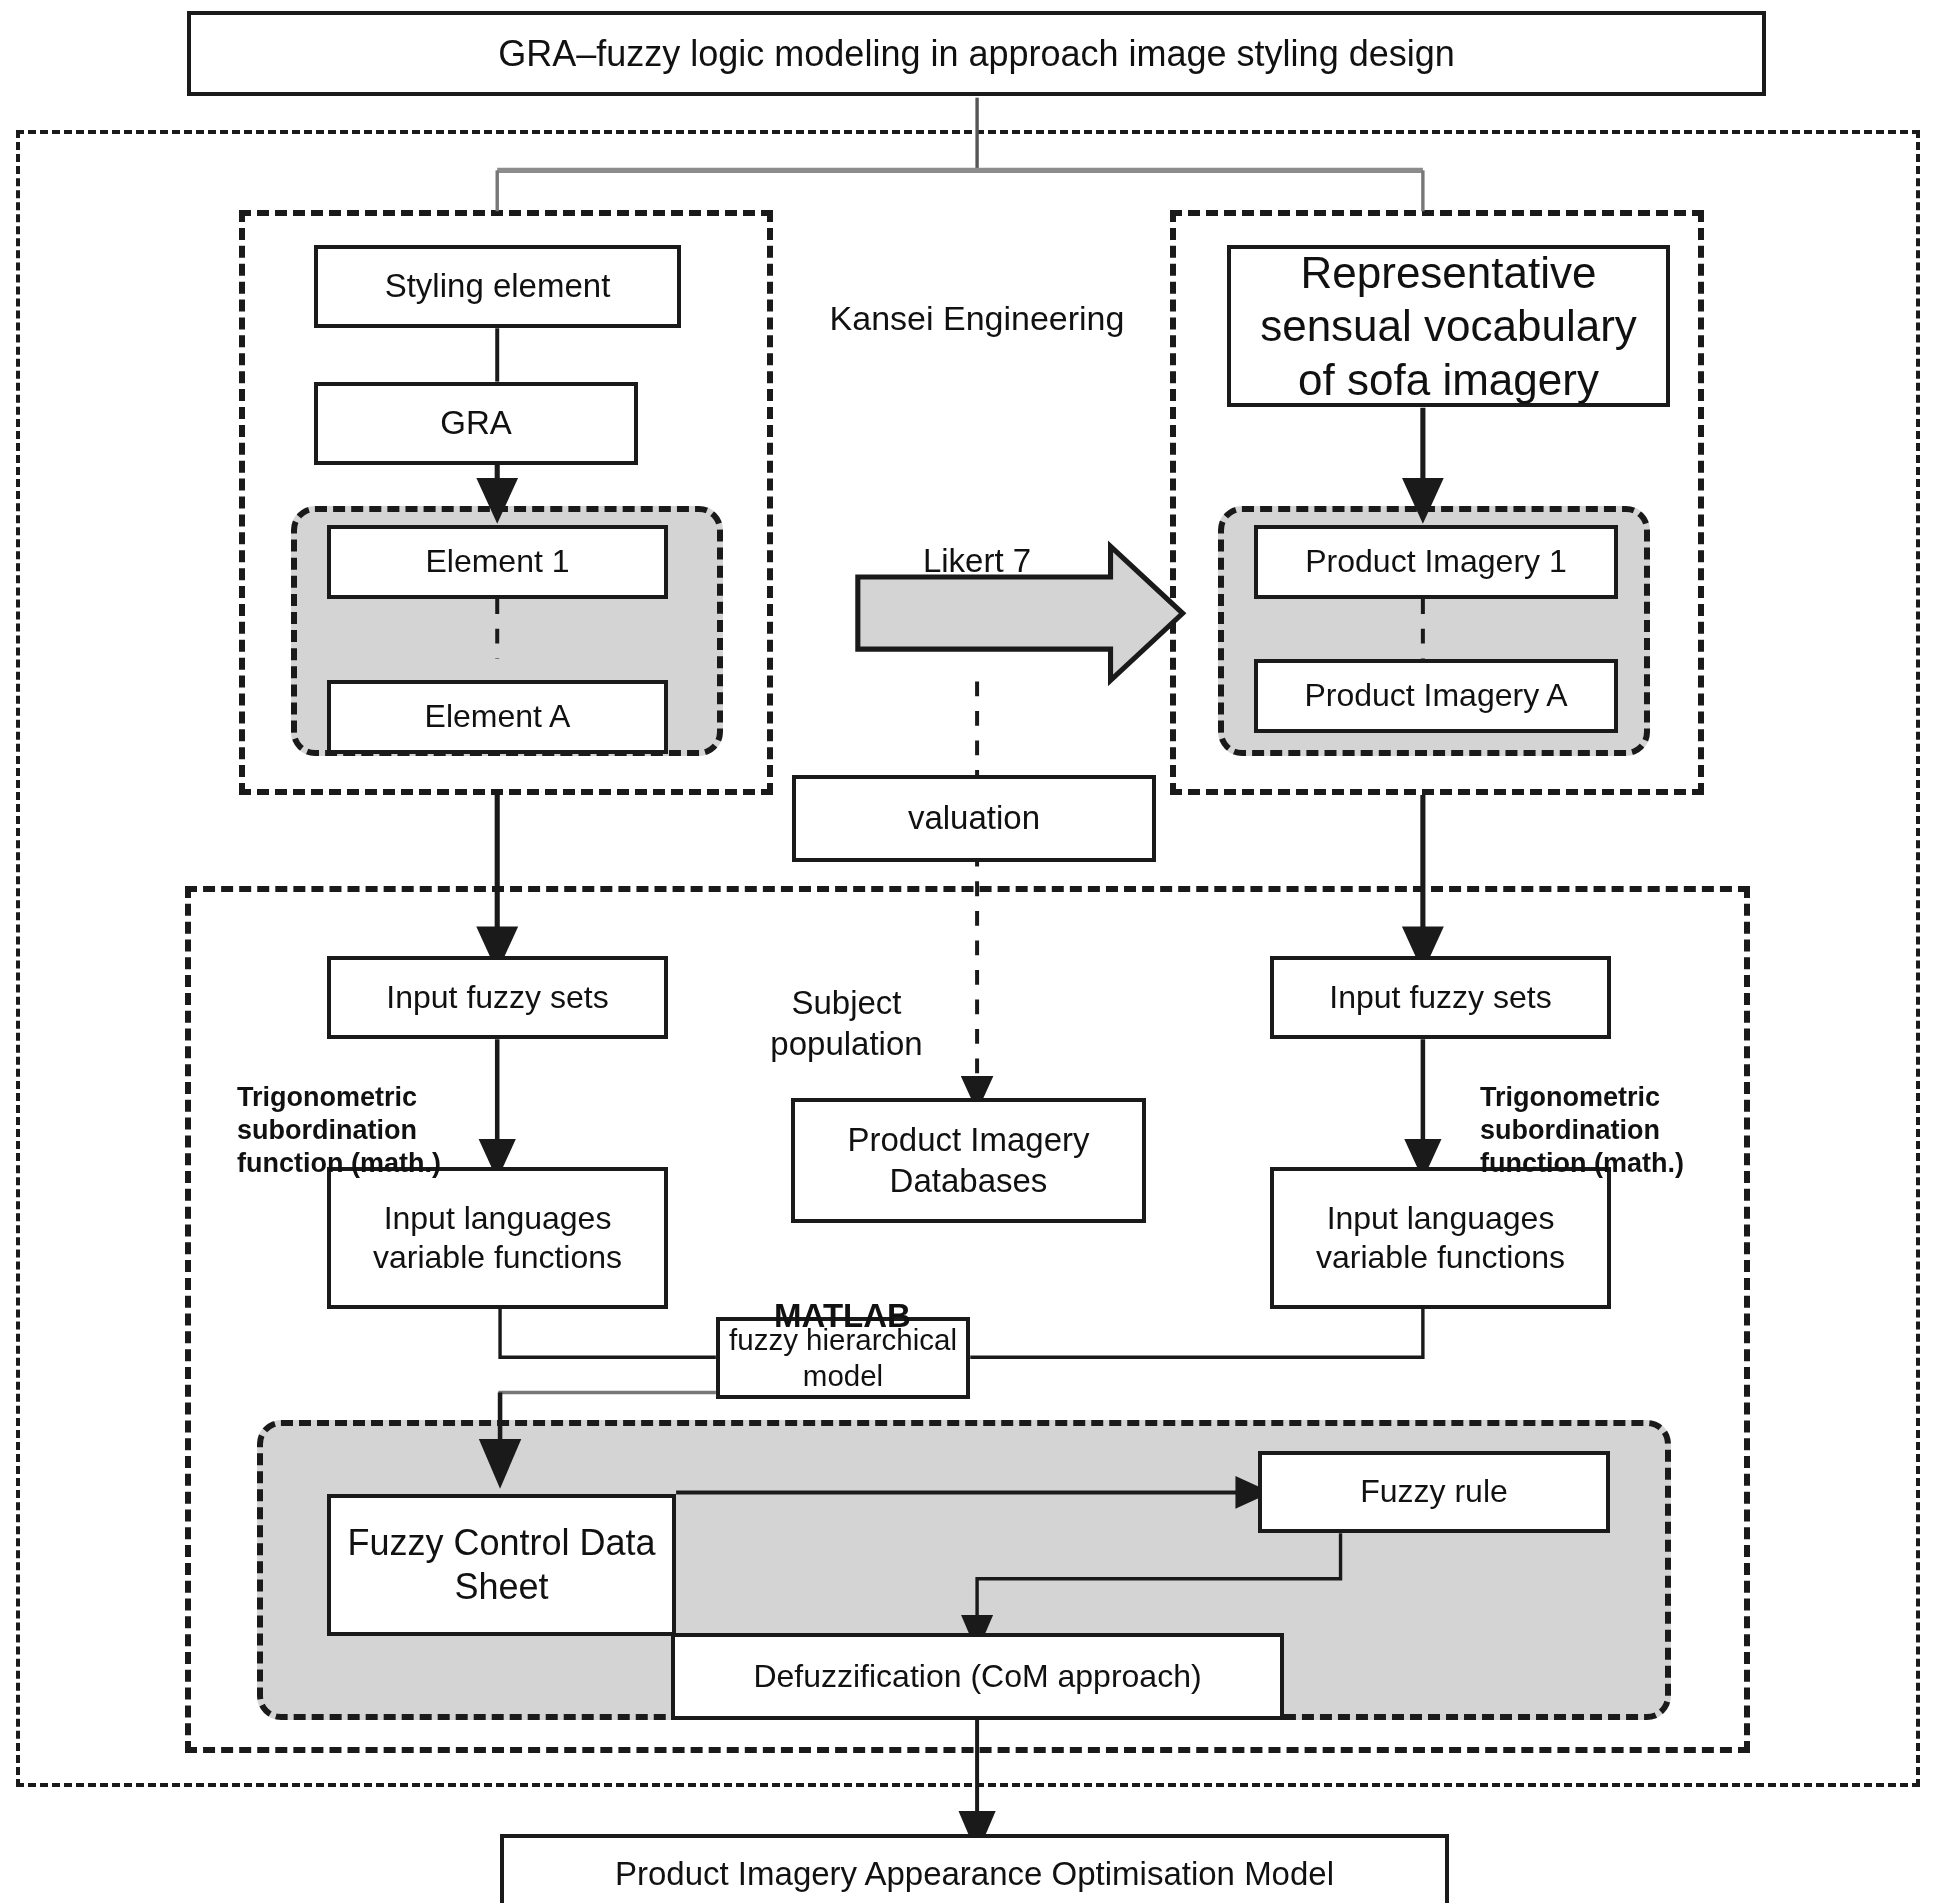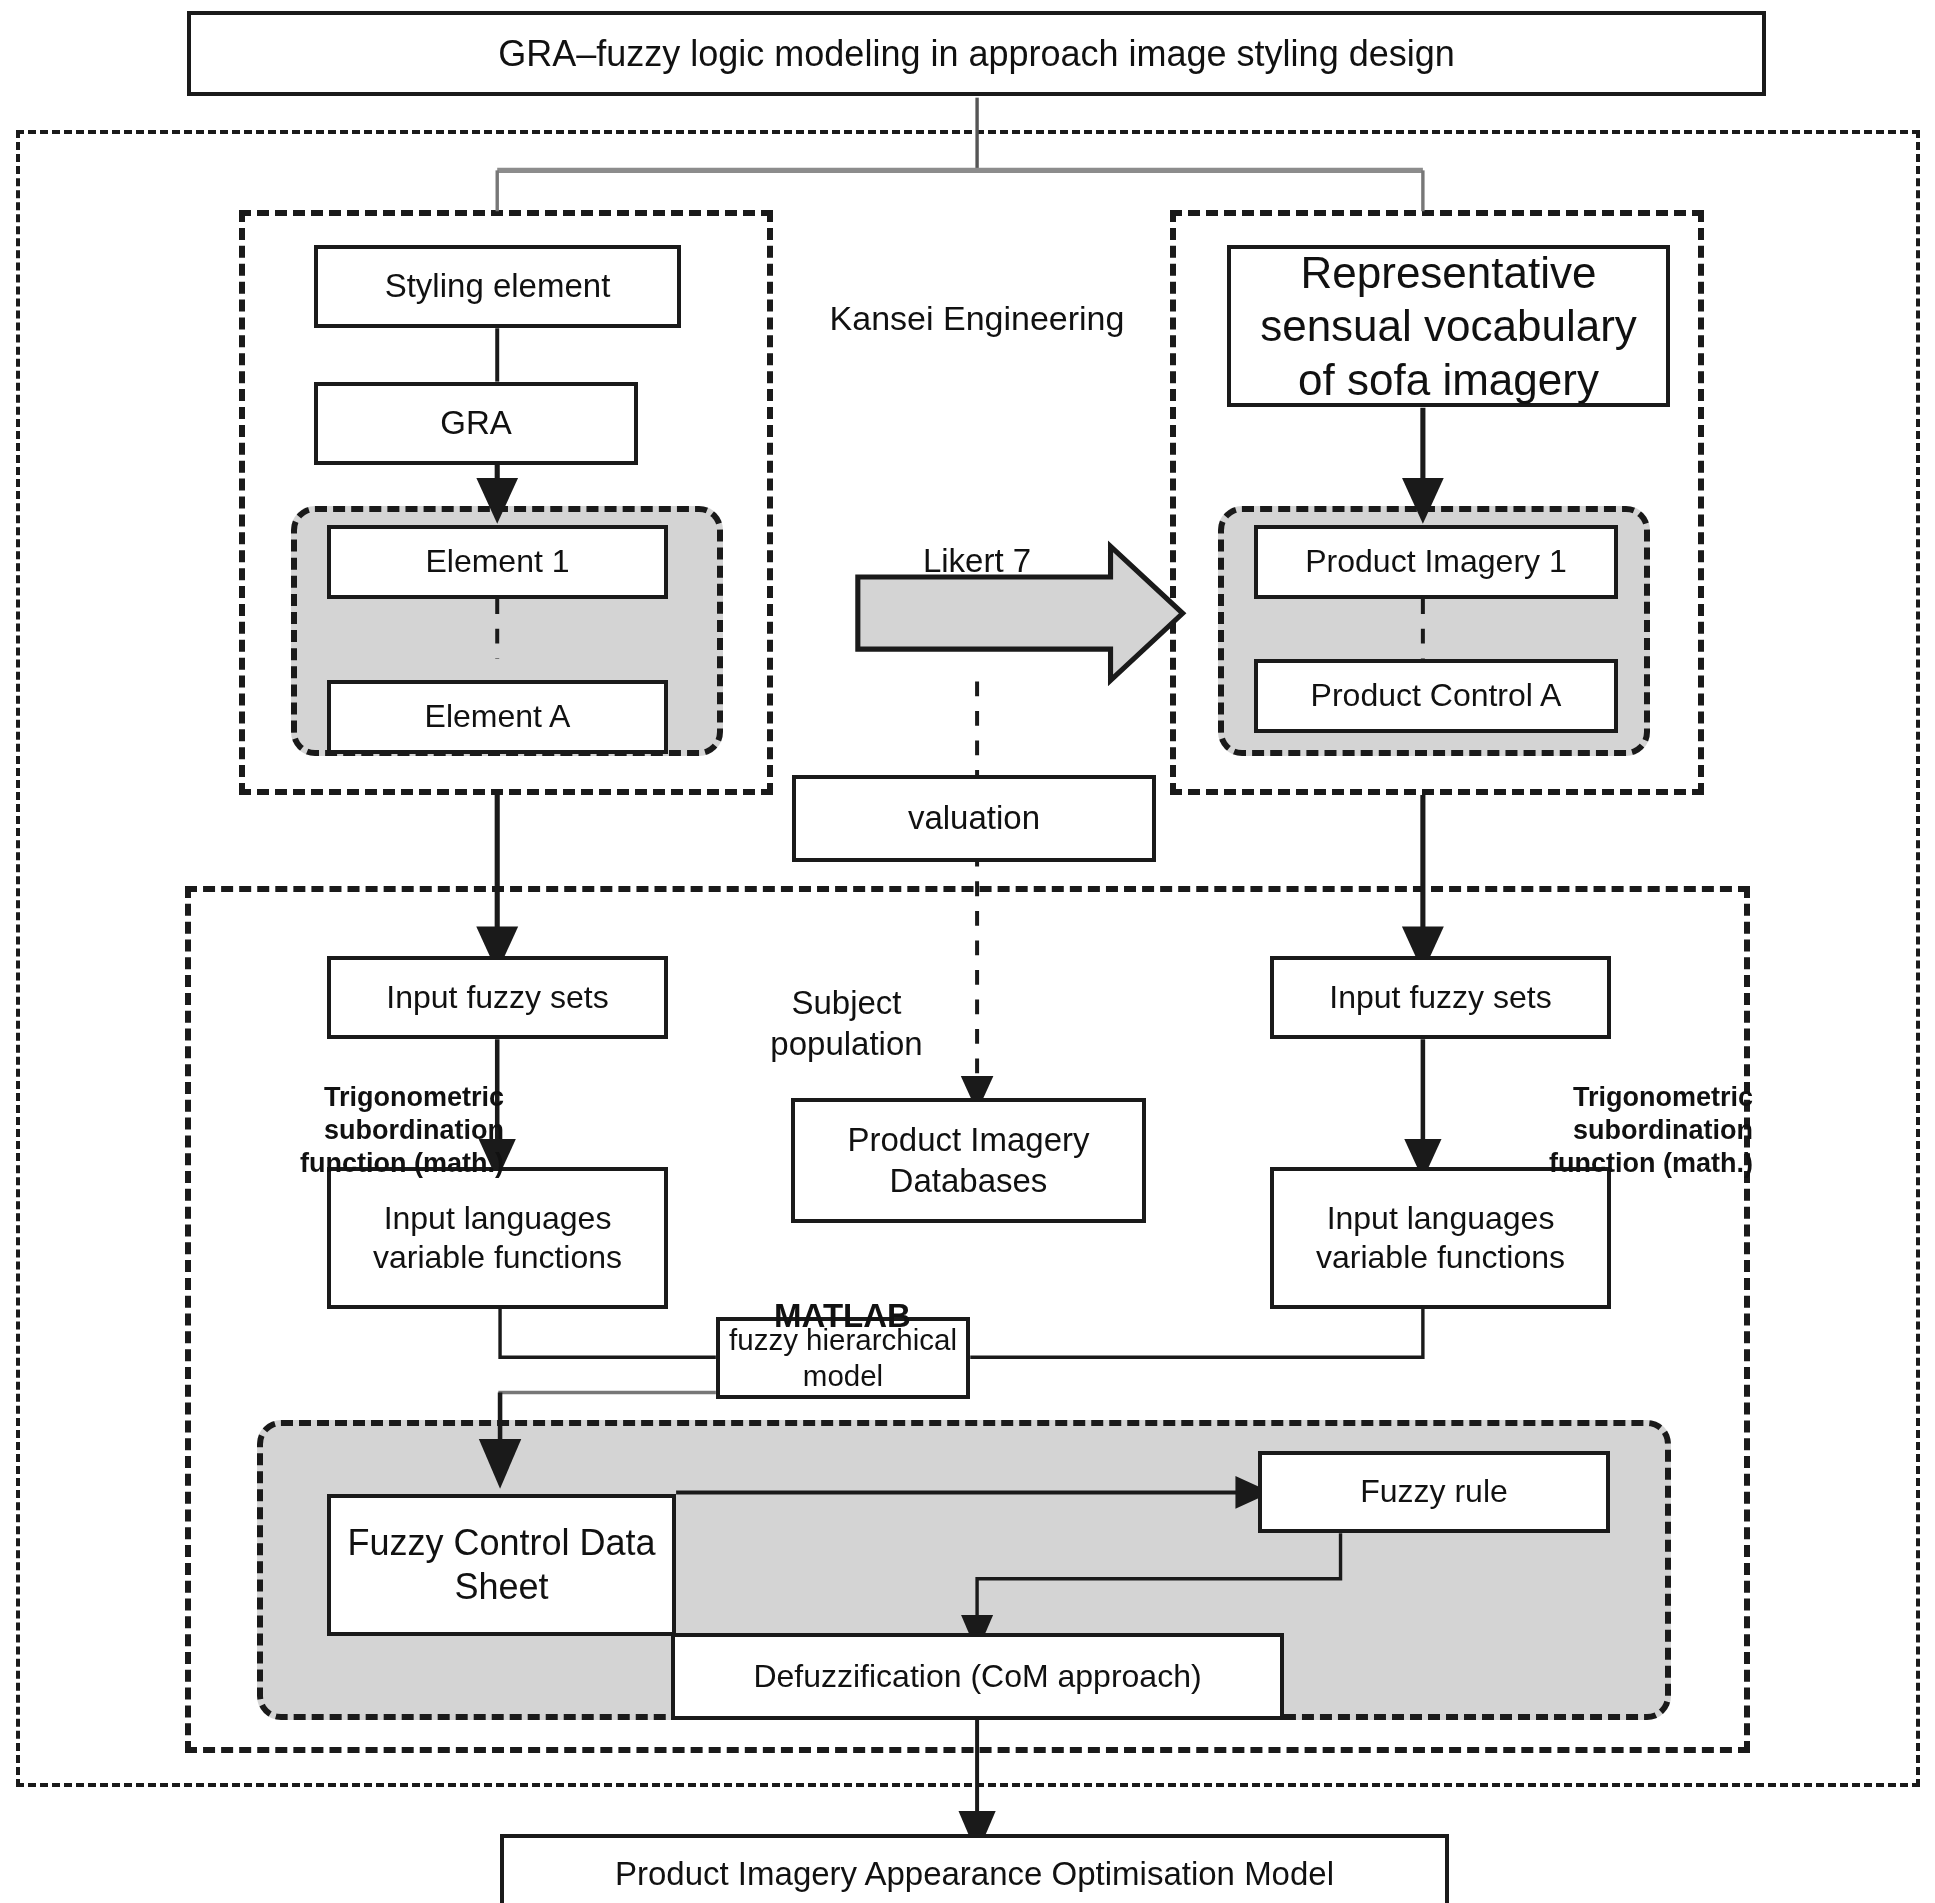"Product Control A" span { text: Control -> Imagery }
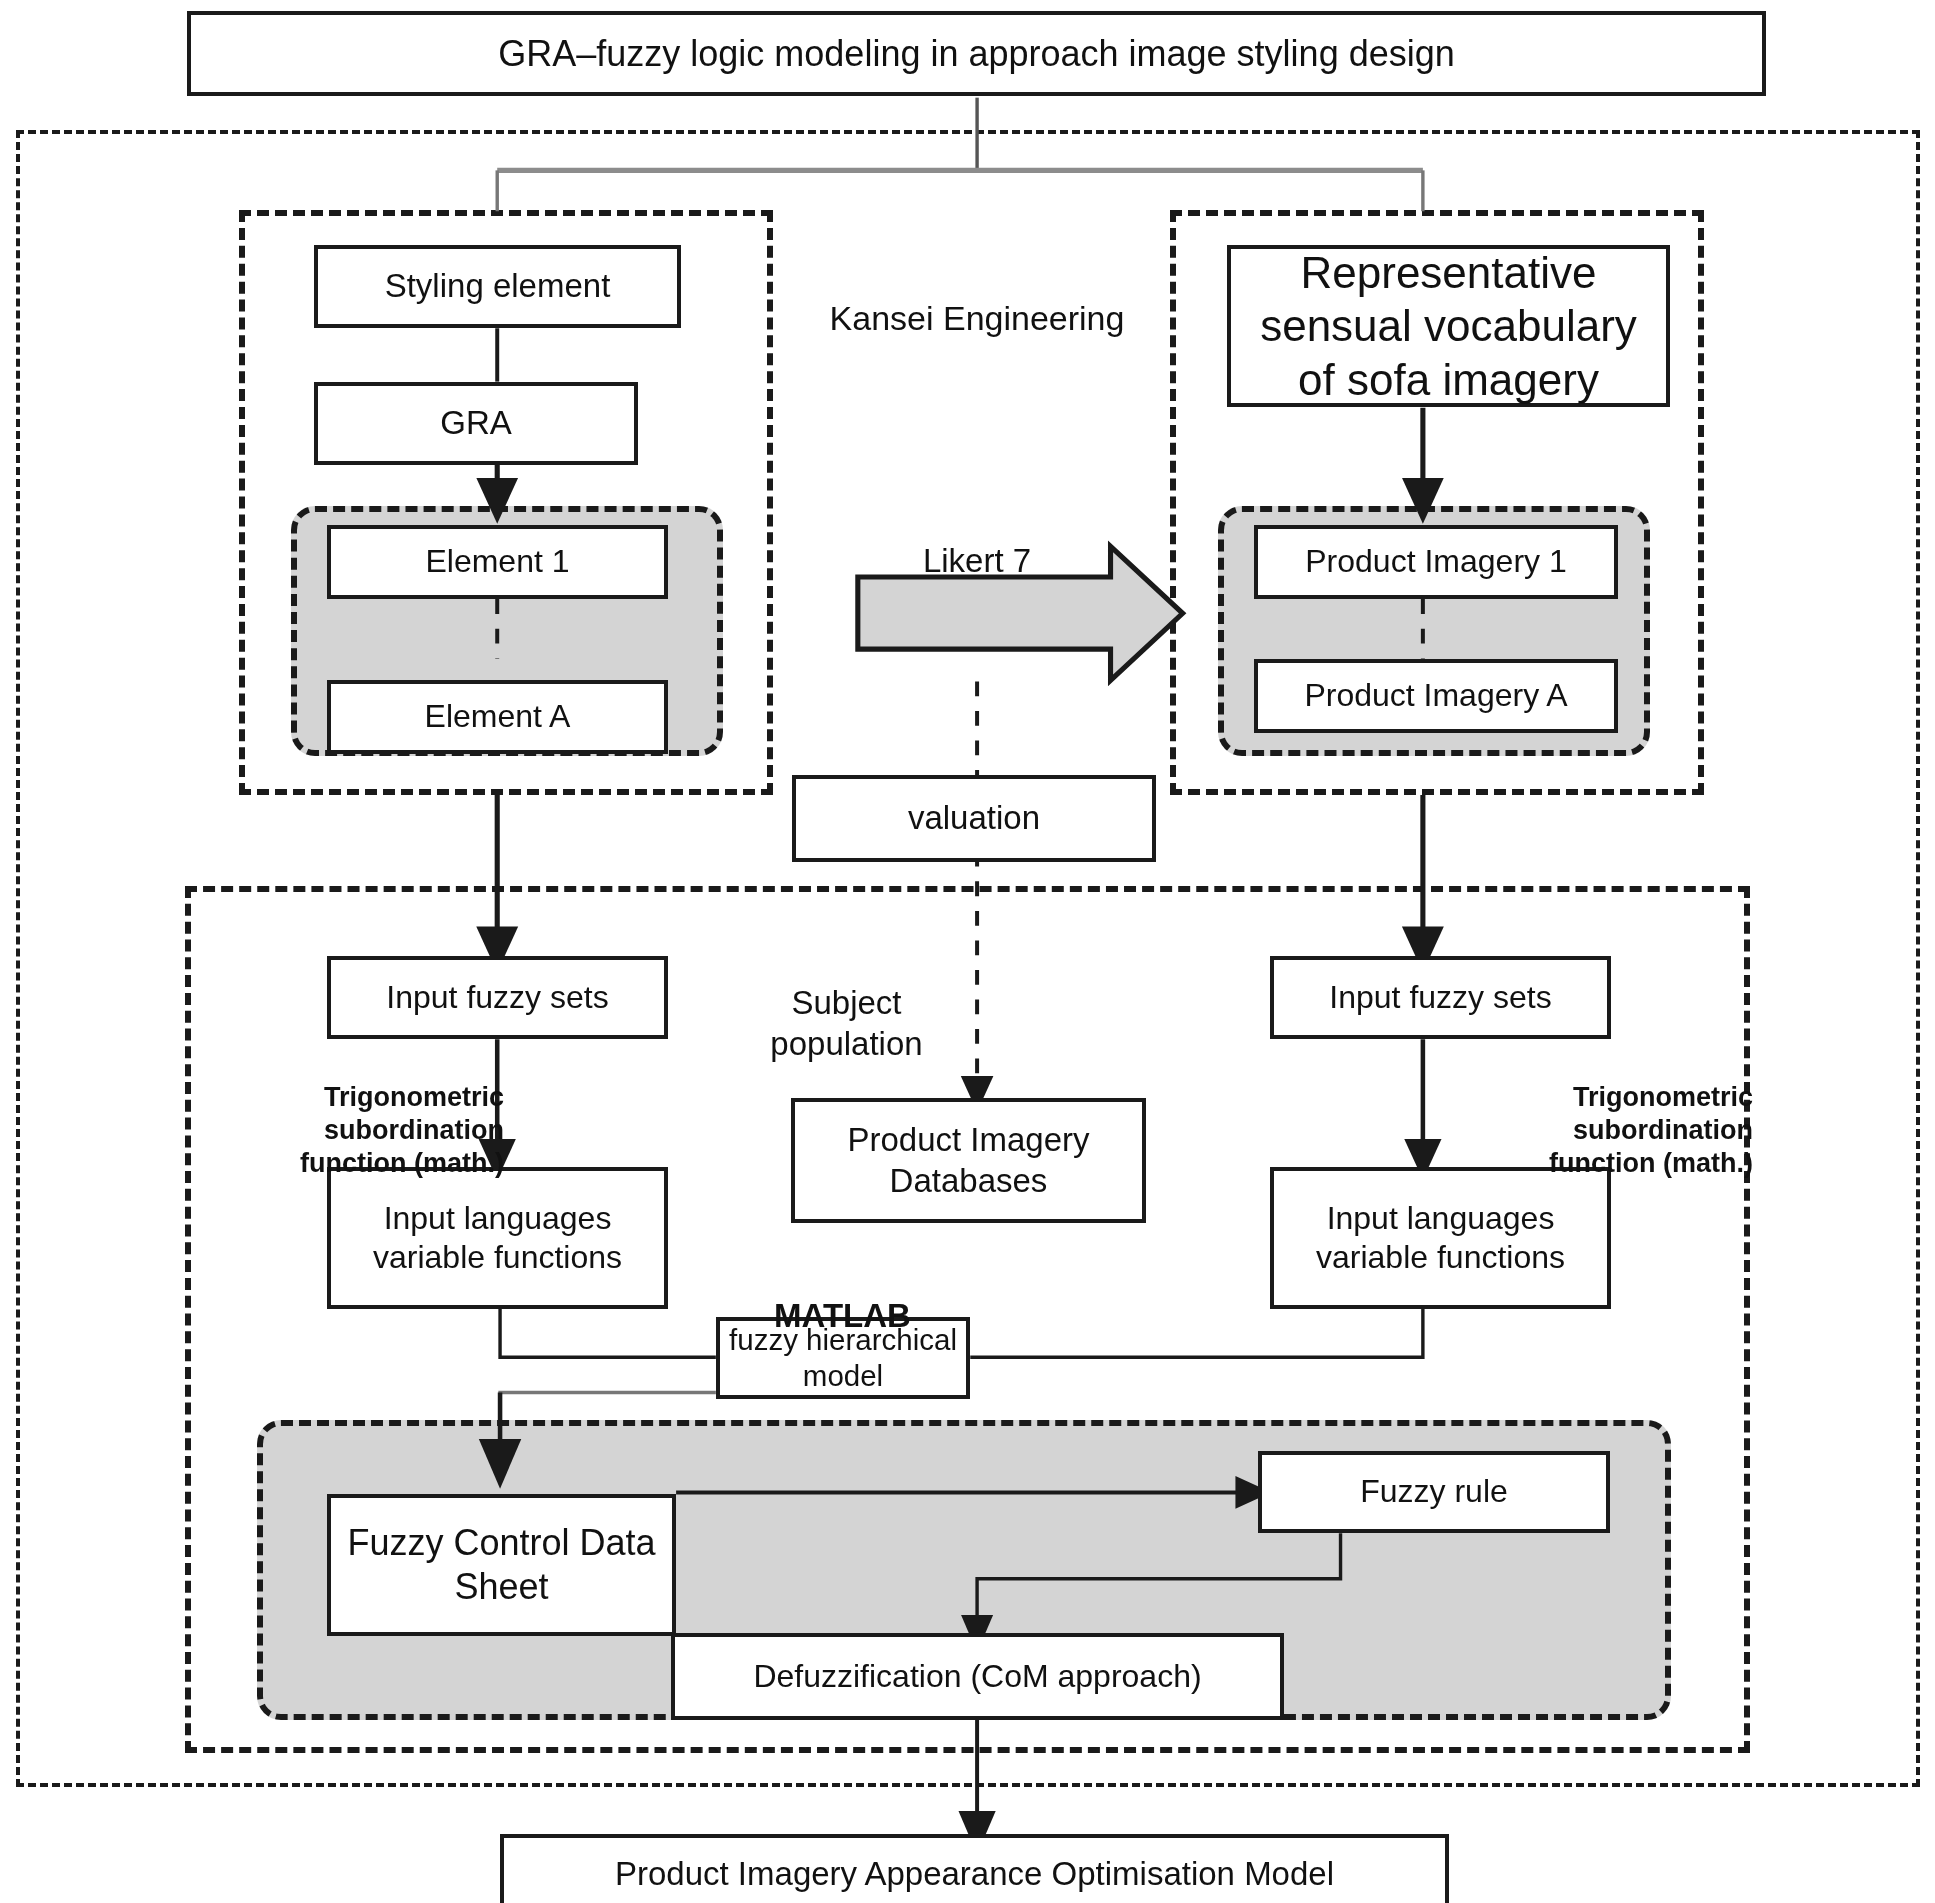"Trigonometric" .lbl.left { text-align: right -> left }
